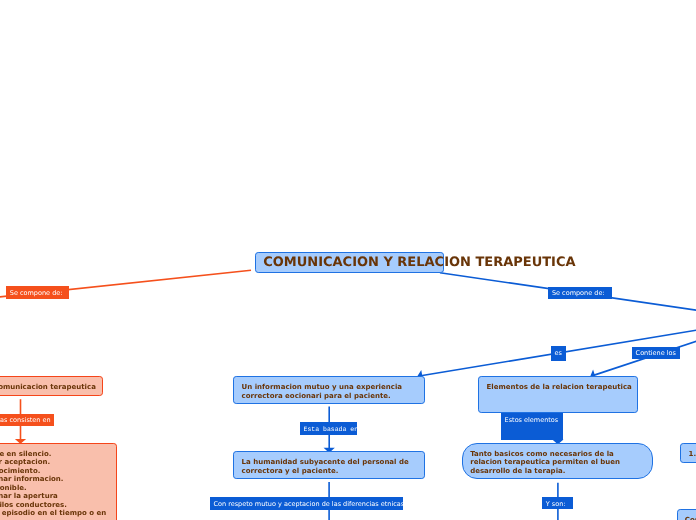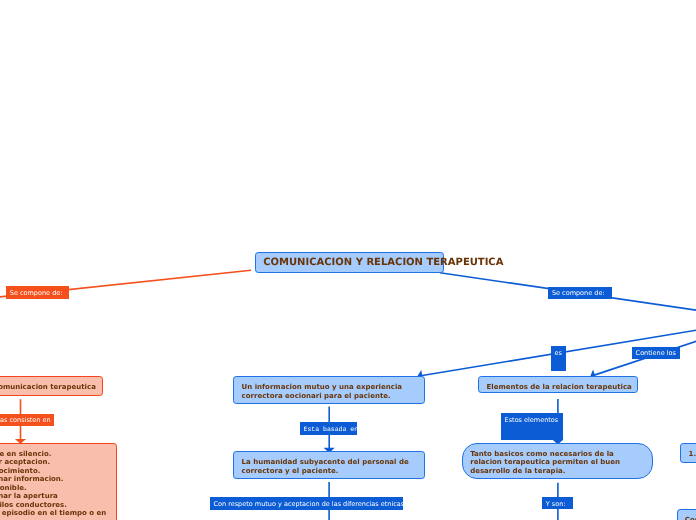"COMUNICACION Y RELACION TERAPEUTICA" div.node { font-size: 10px -> 13px }
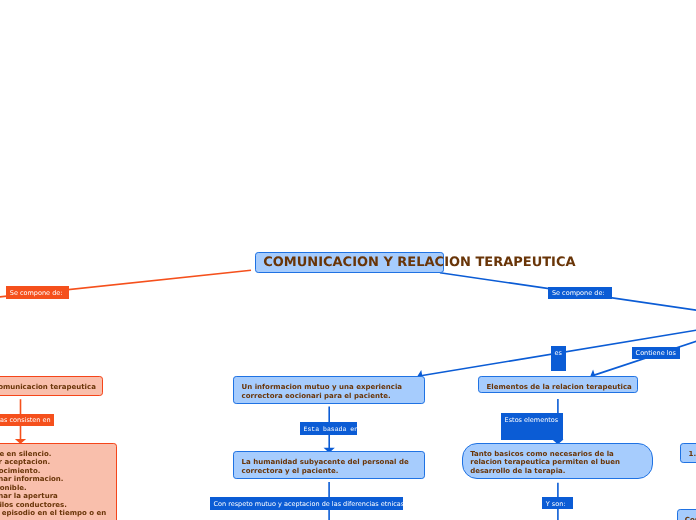"es" div.lbl { height: 25px -> 15px }
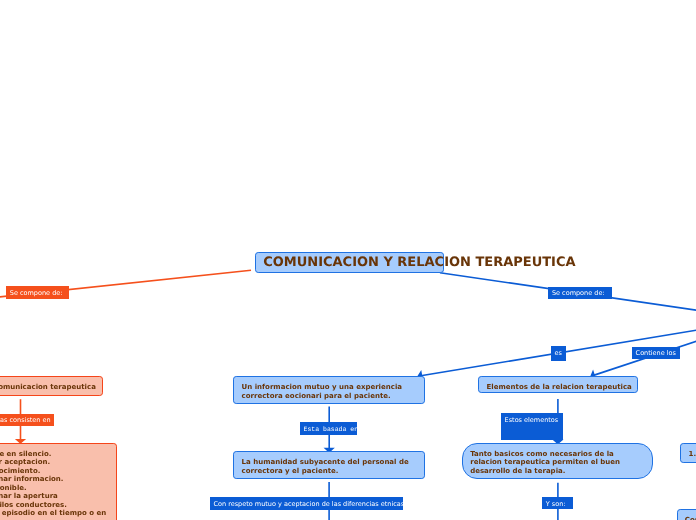"Elementos de la relacion terapeutica" div.node { height: 17px -> 37px }
